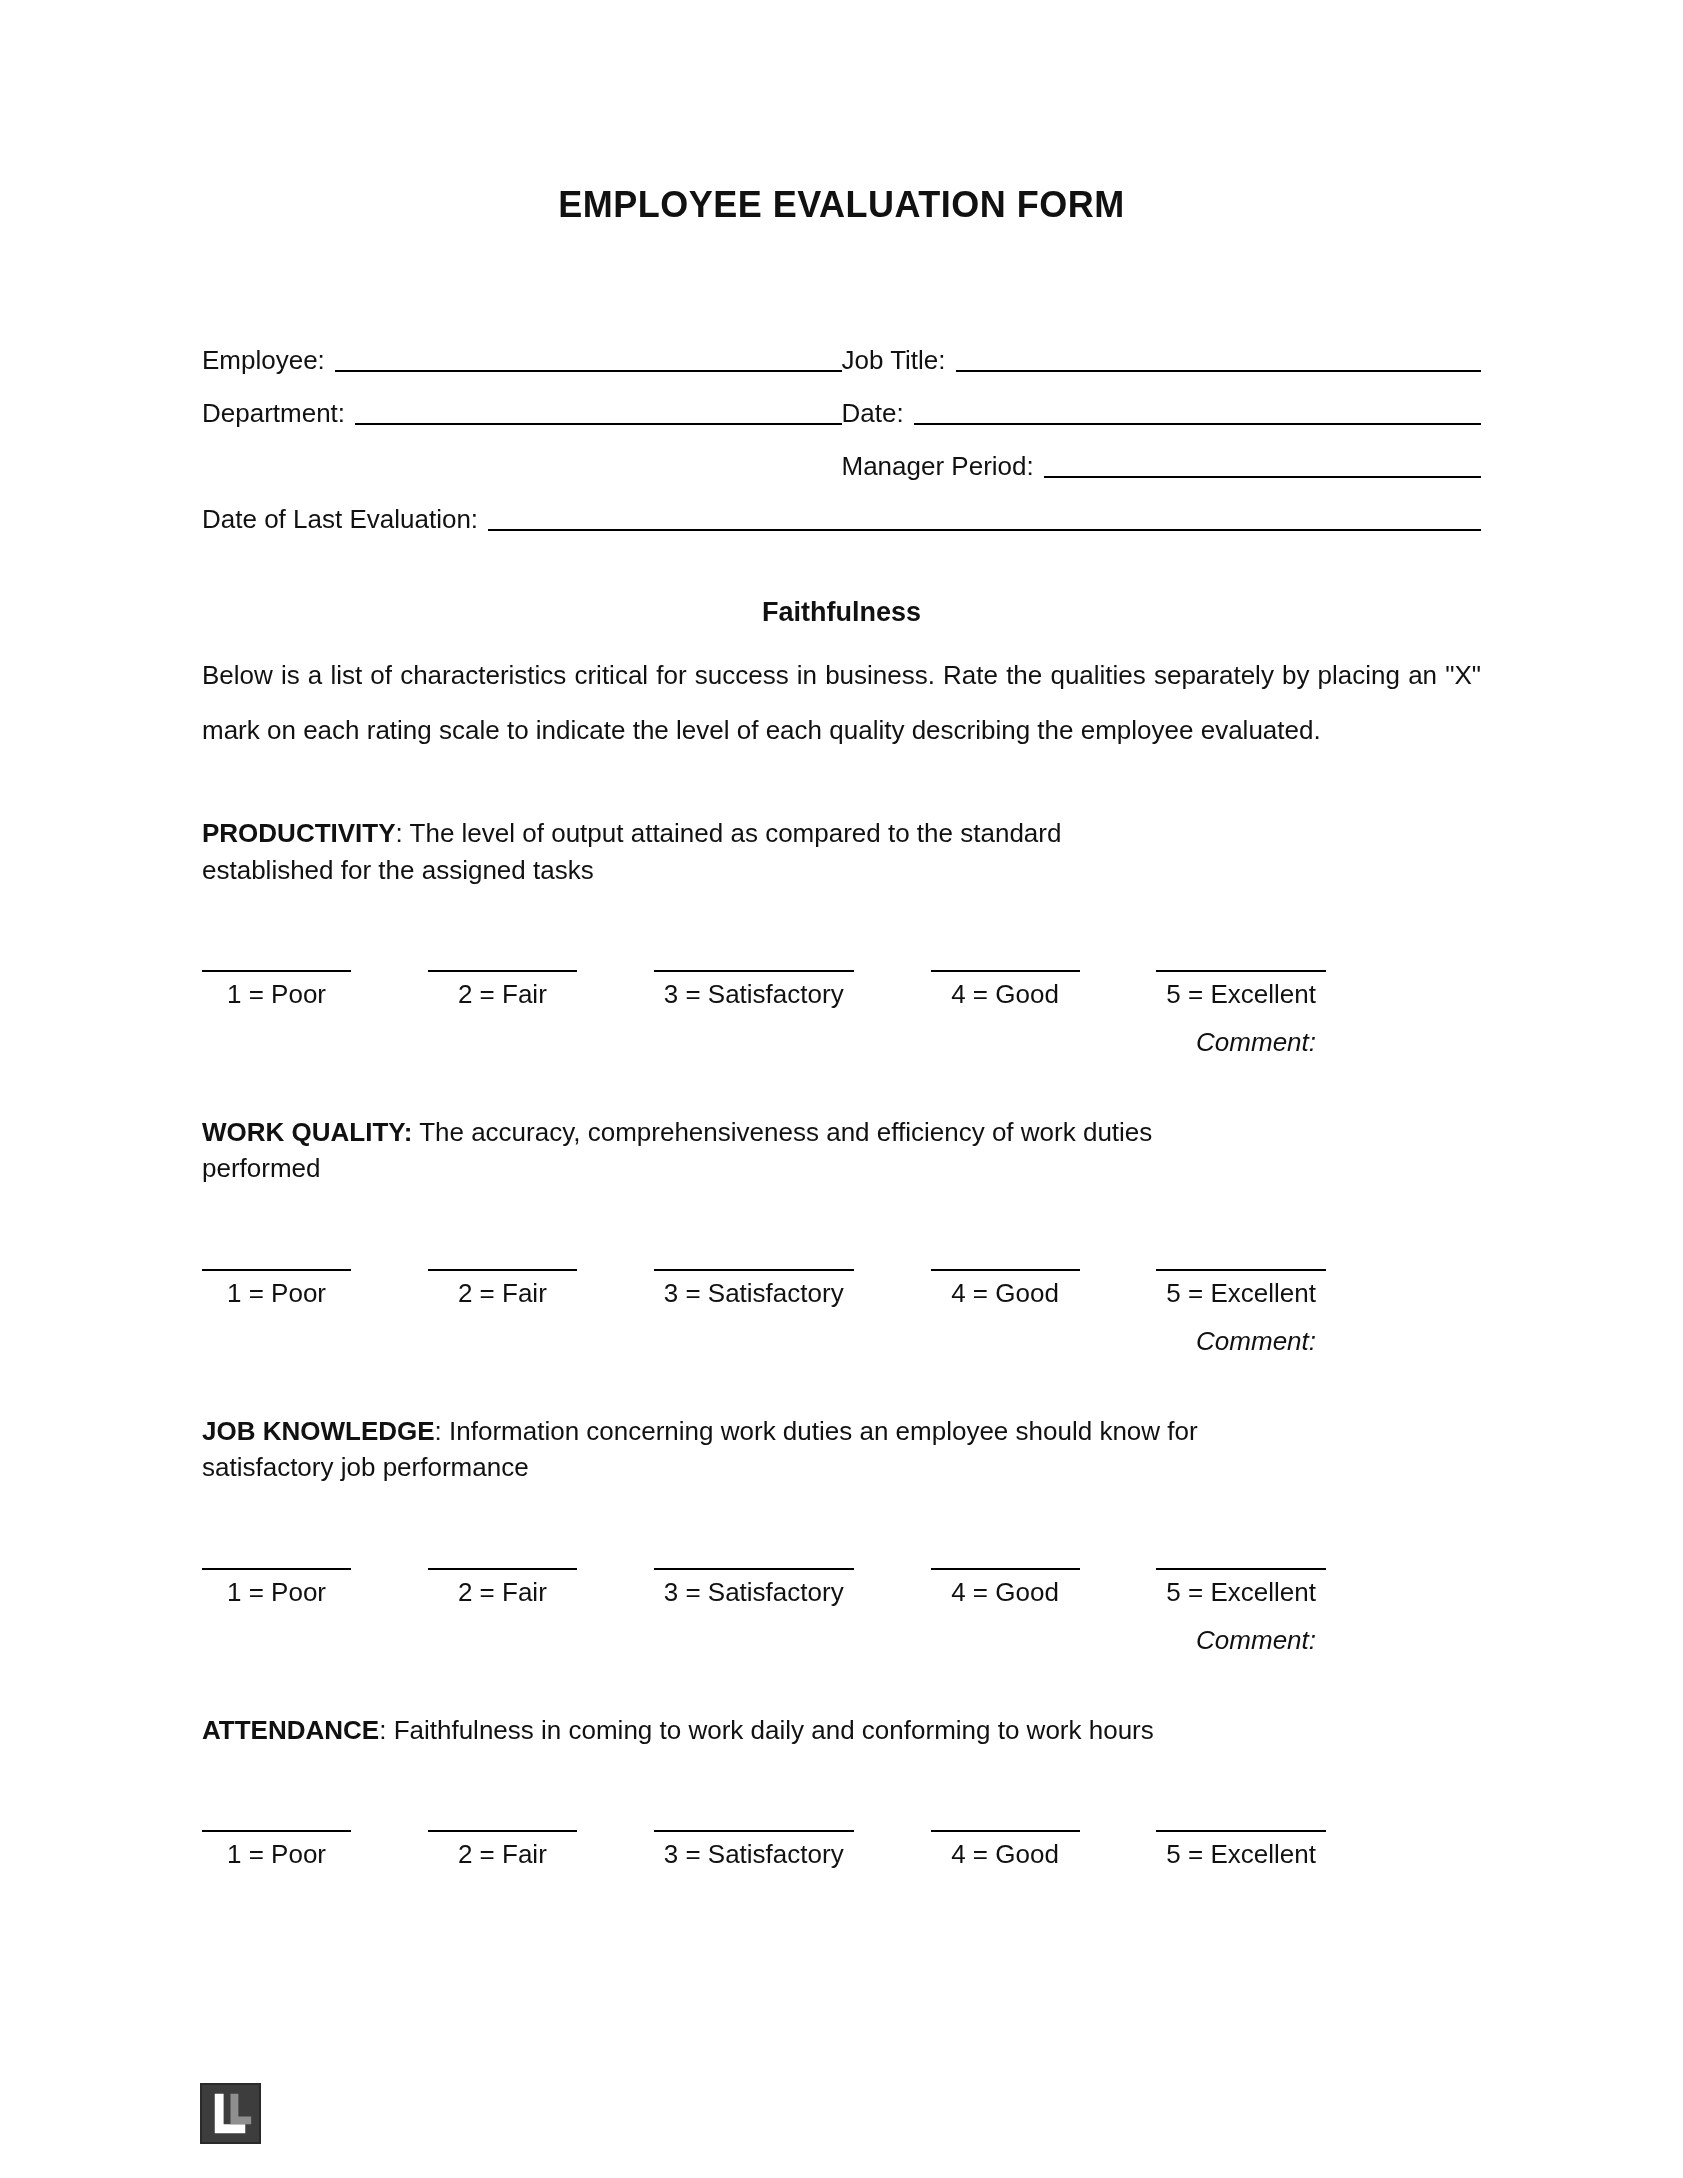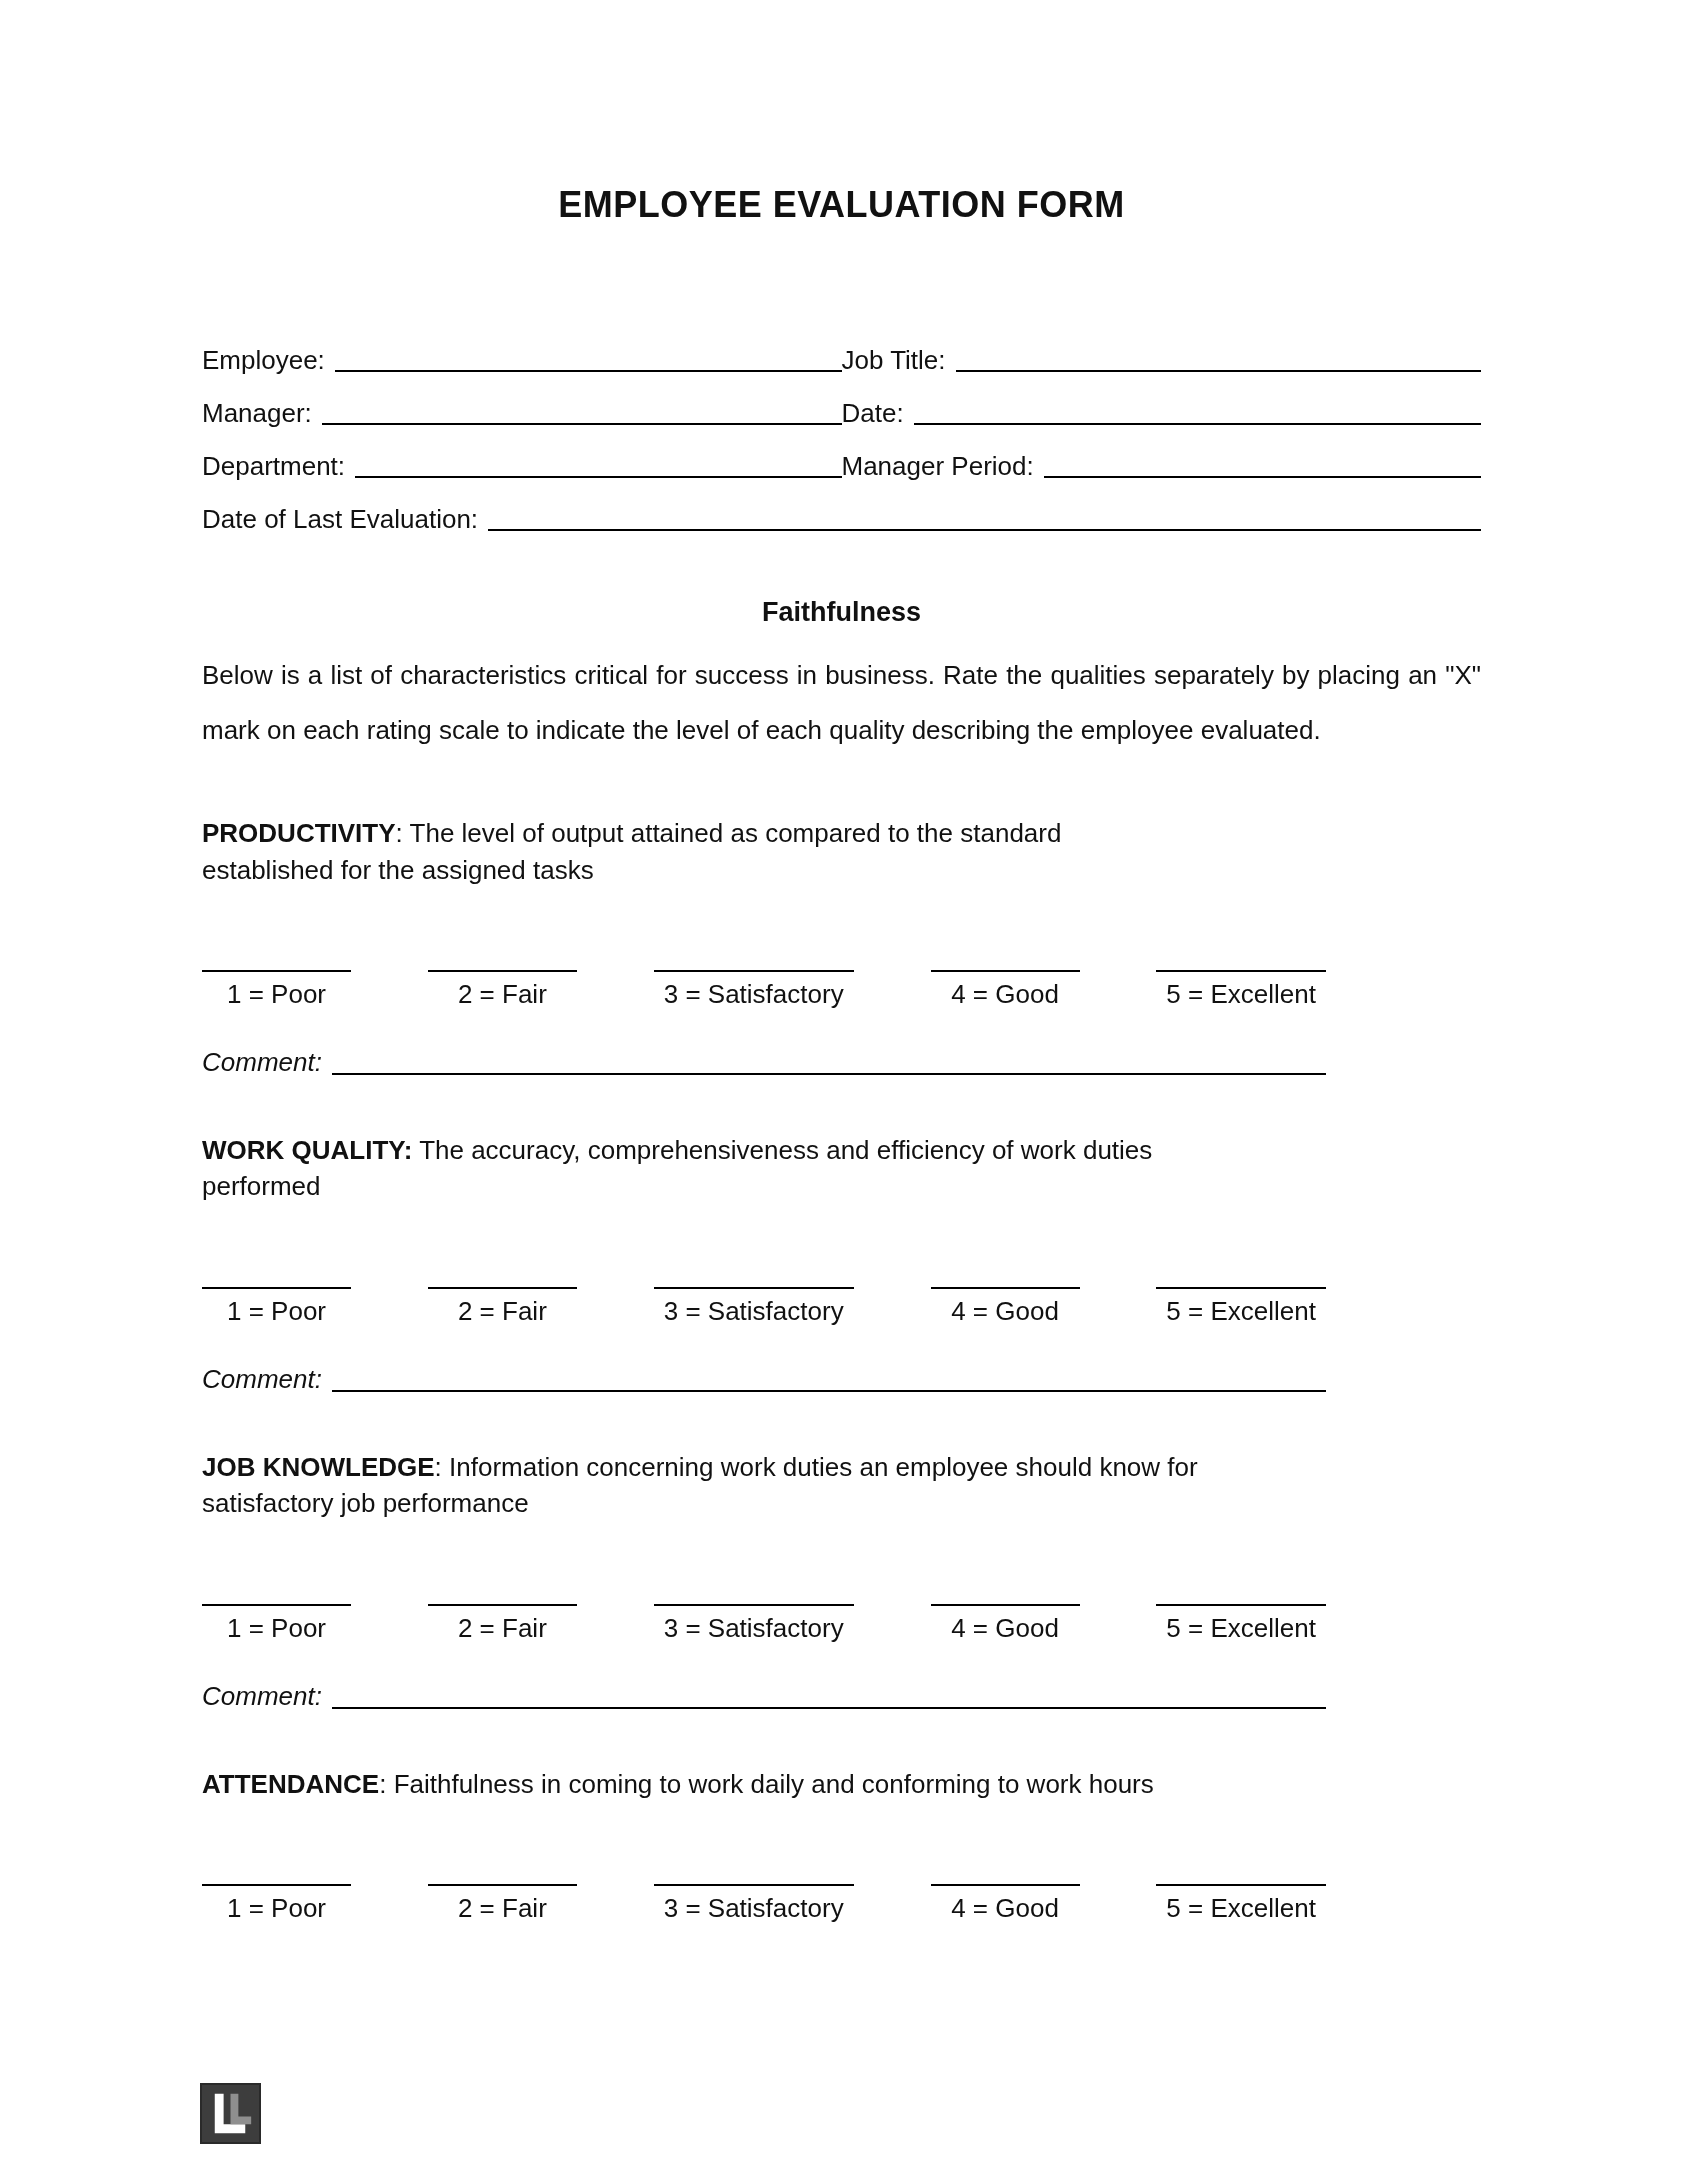"Manager:" div.field-row { html: <div> <span>Manager:</span> <span></span> </div> -> none }
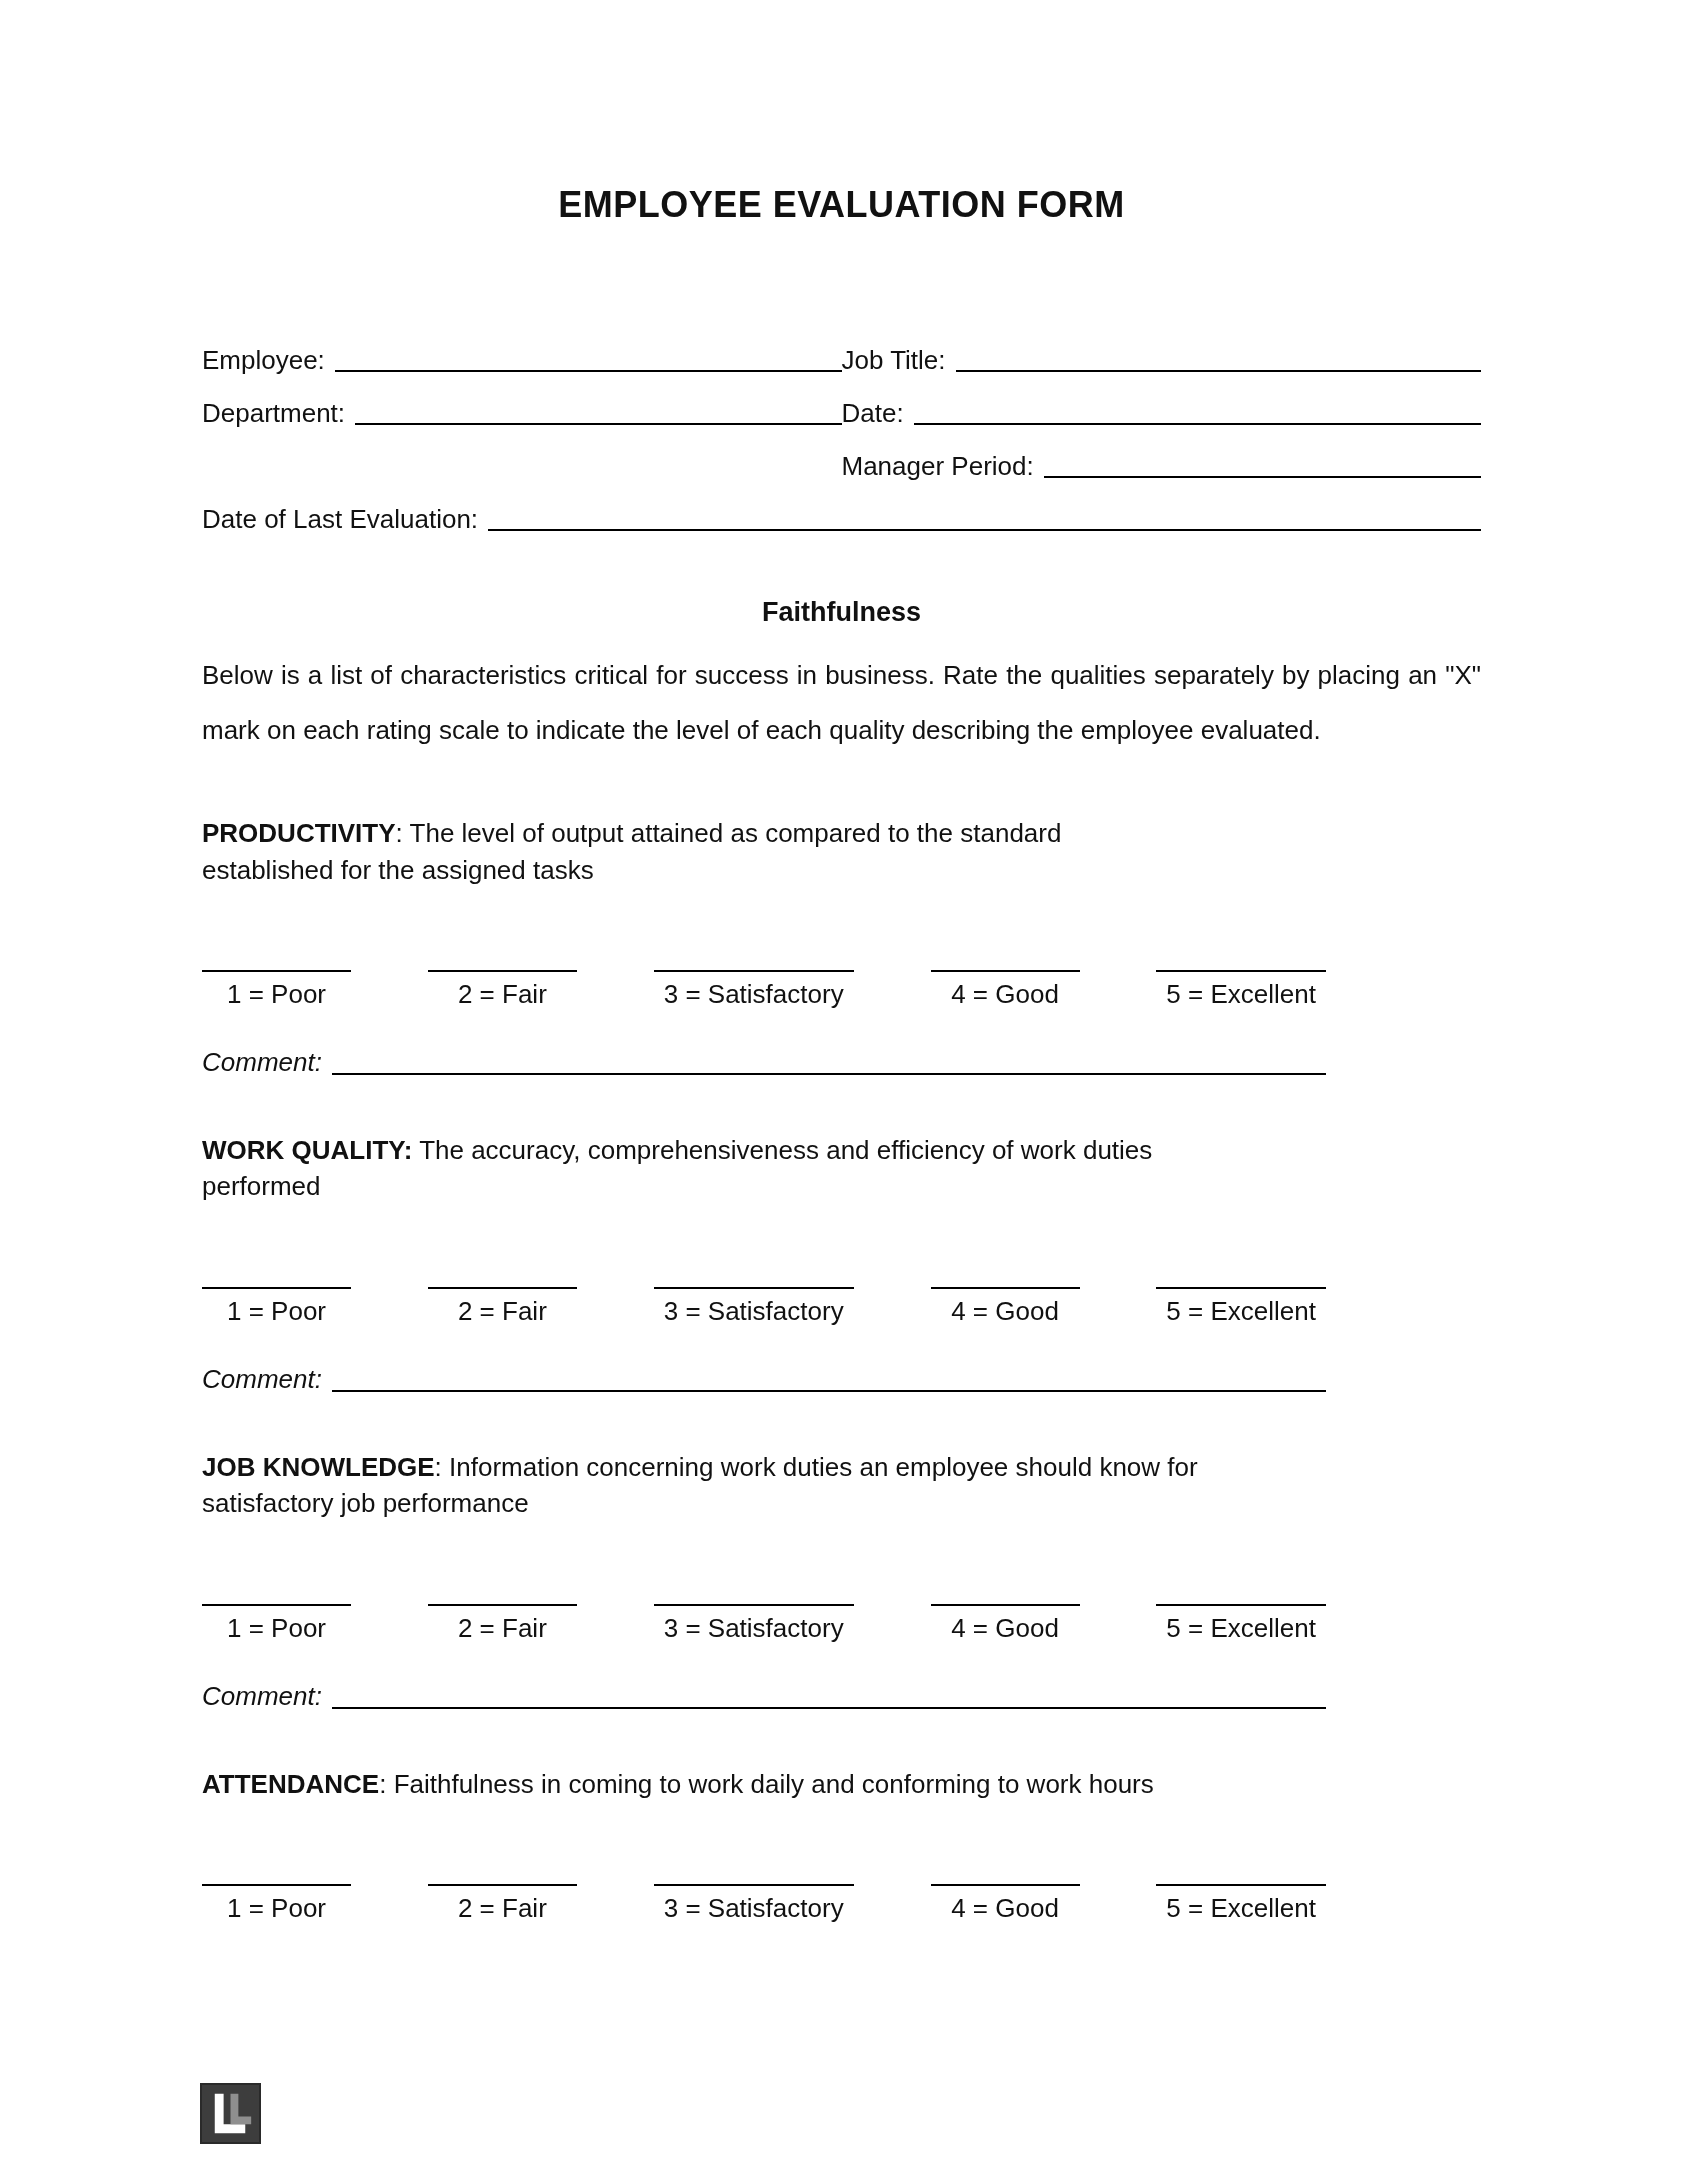"Comment:" .comment-row { flex-direction: none -> column; margin-top: 42px -> 22px }
